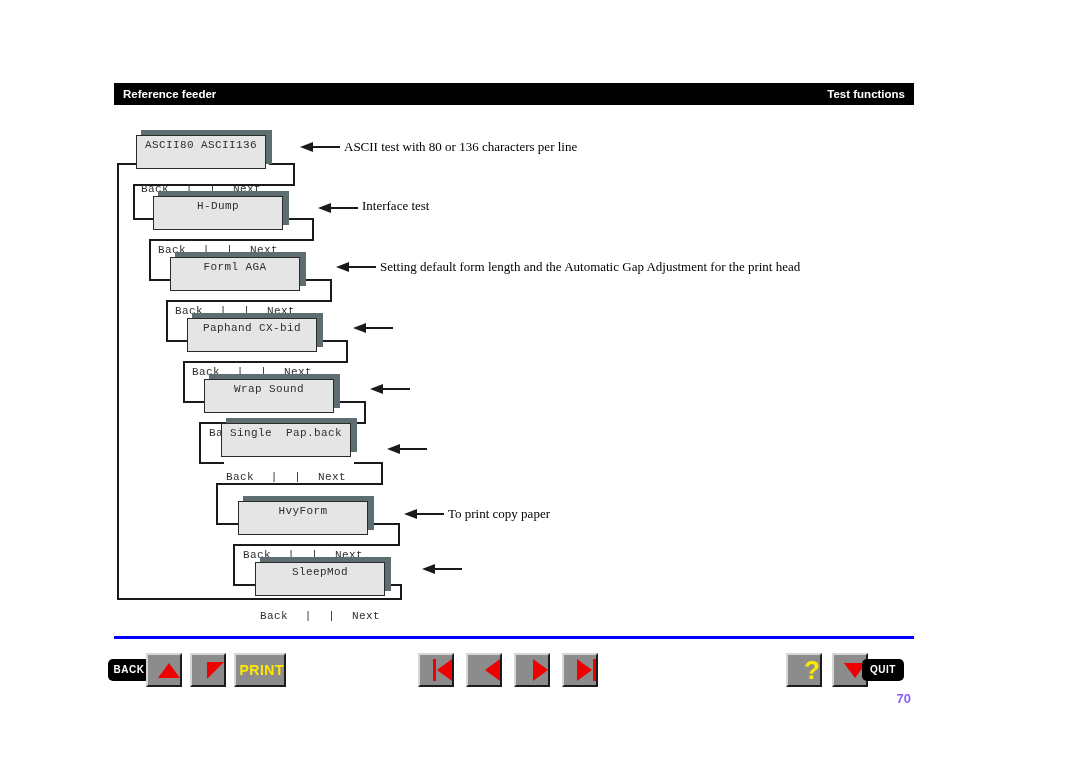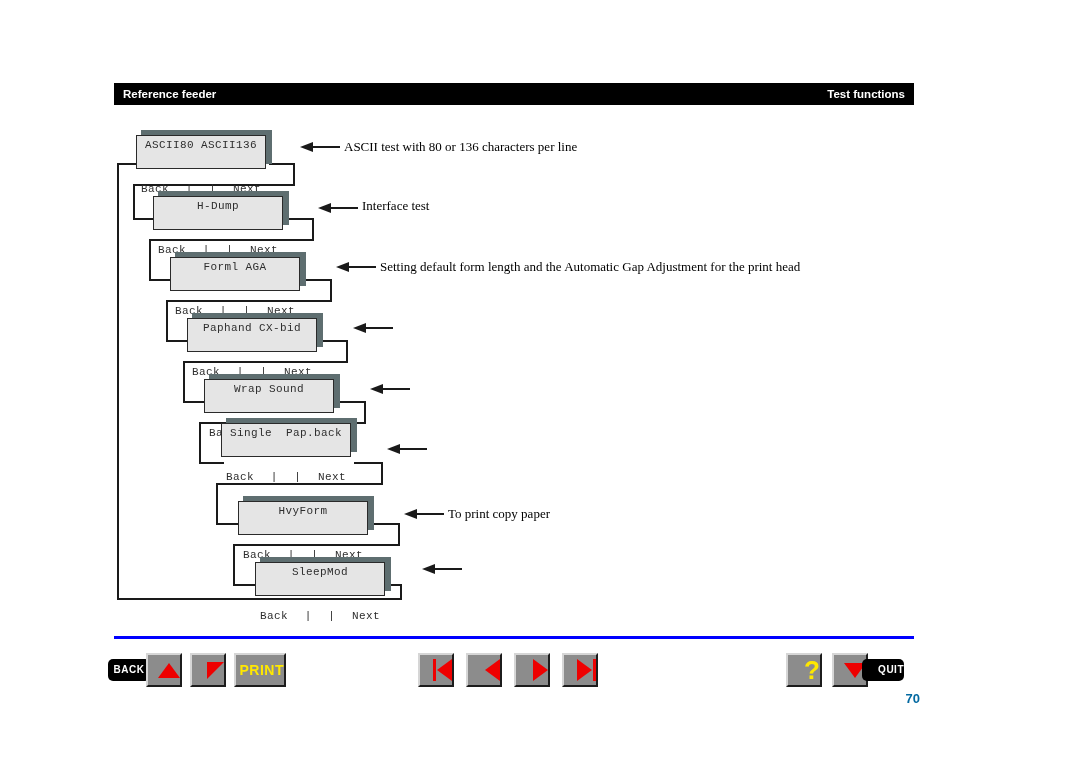"QUIT" div.tab-label { text-align: right -> none }
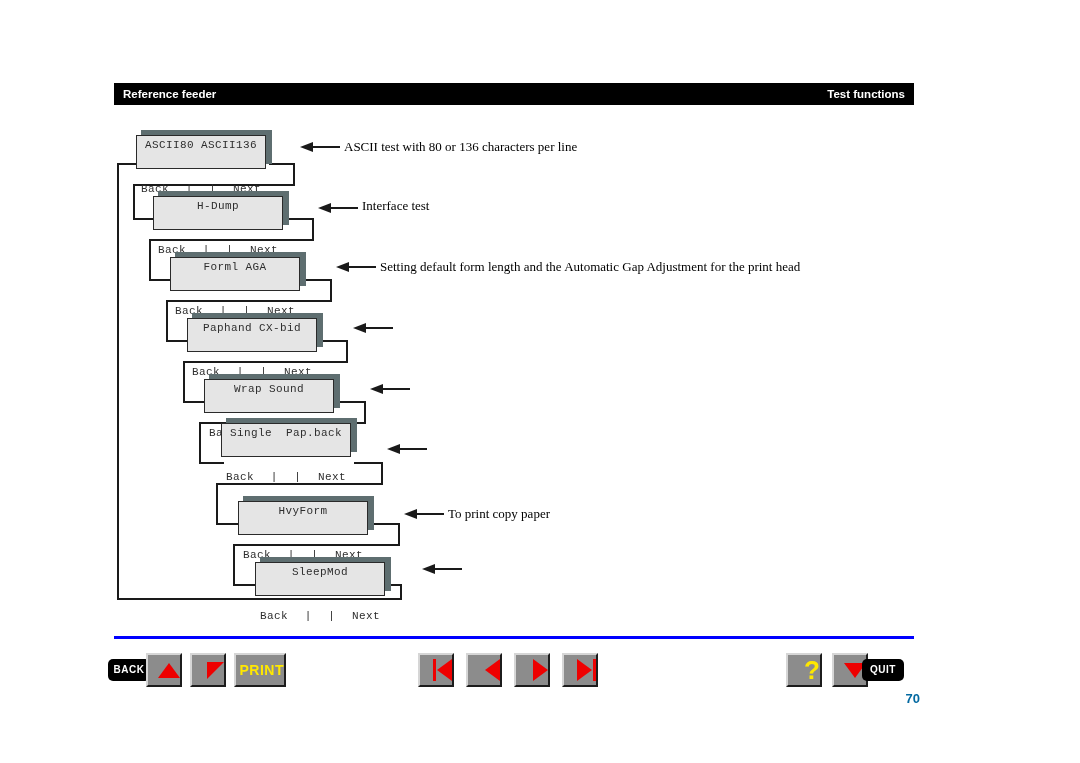"70" .page-num { color: #0369a1 -> #8b5cf6; right: 160px -> 169px }
